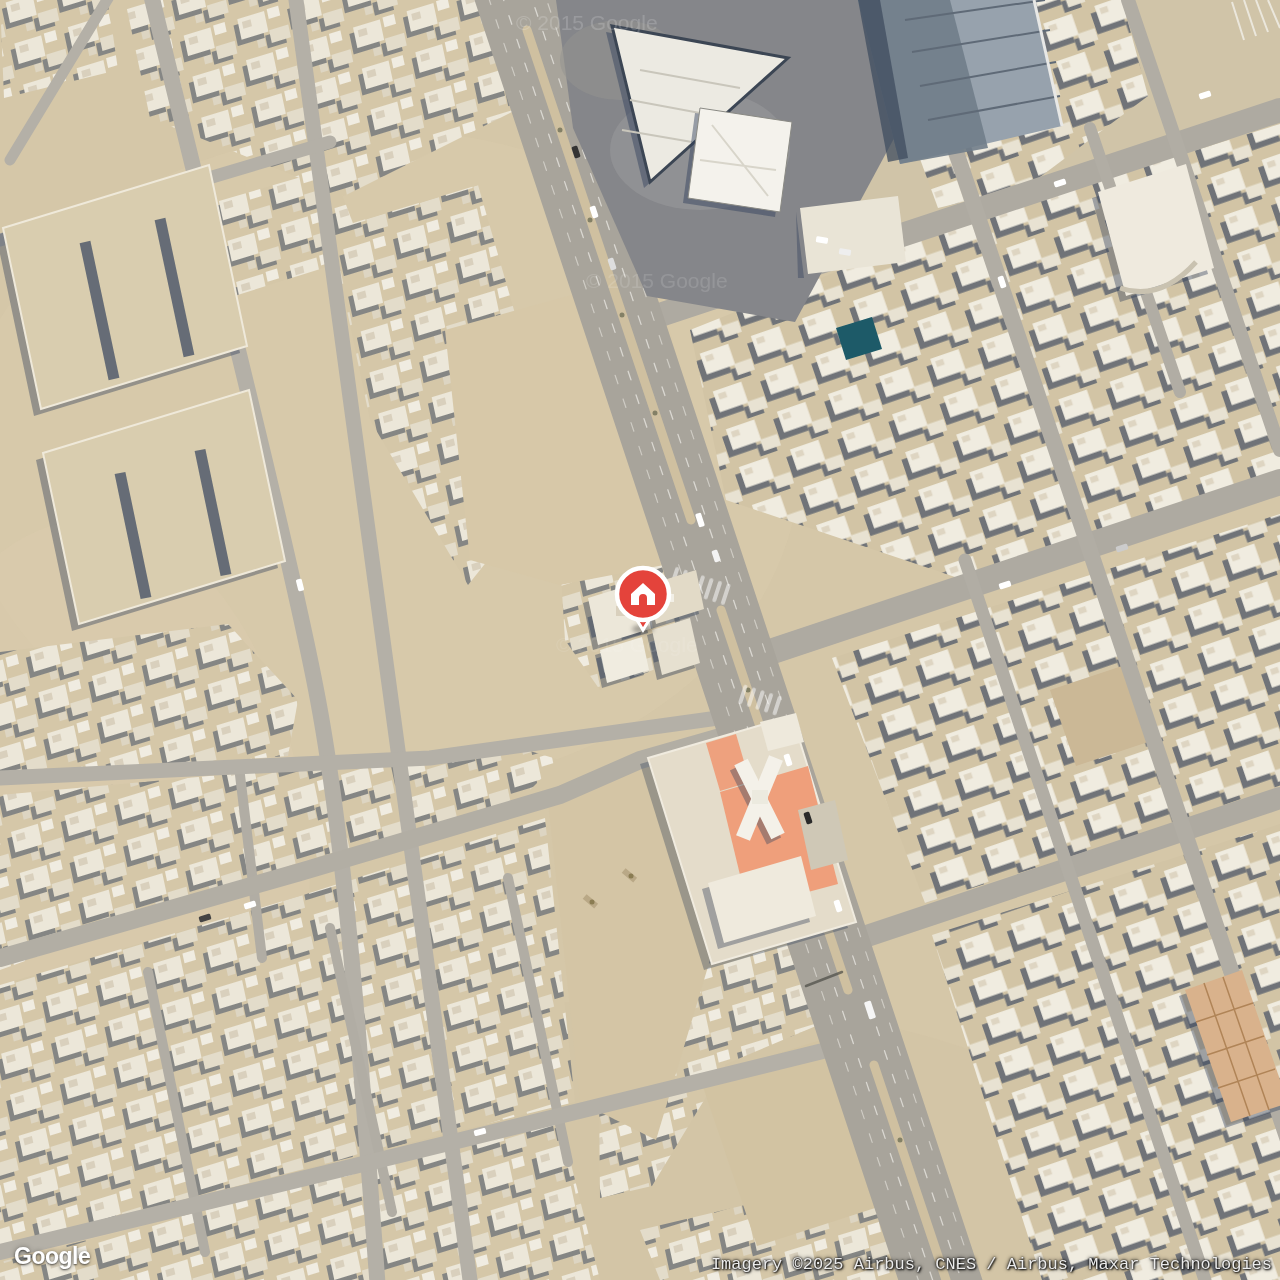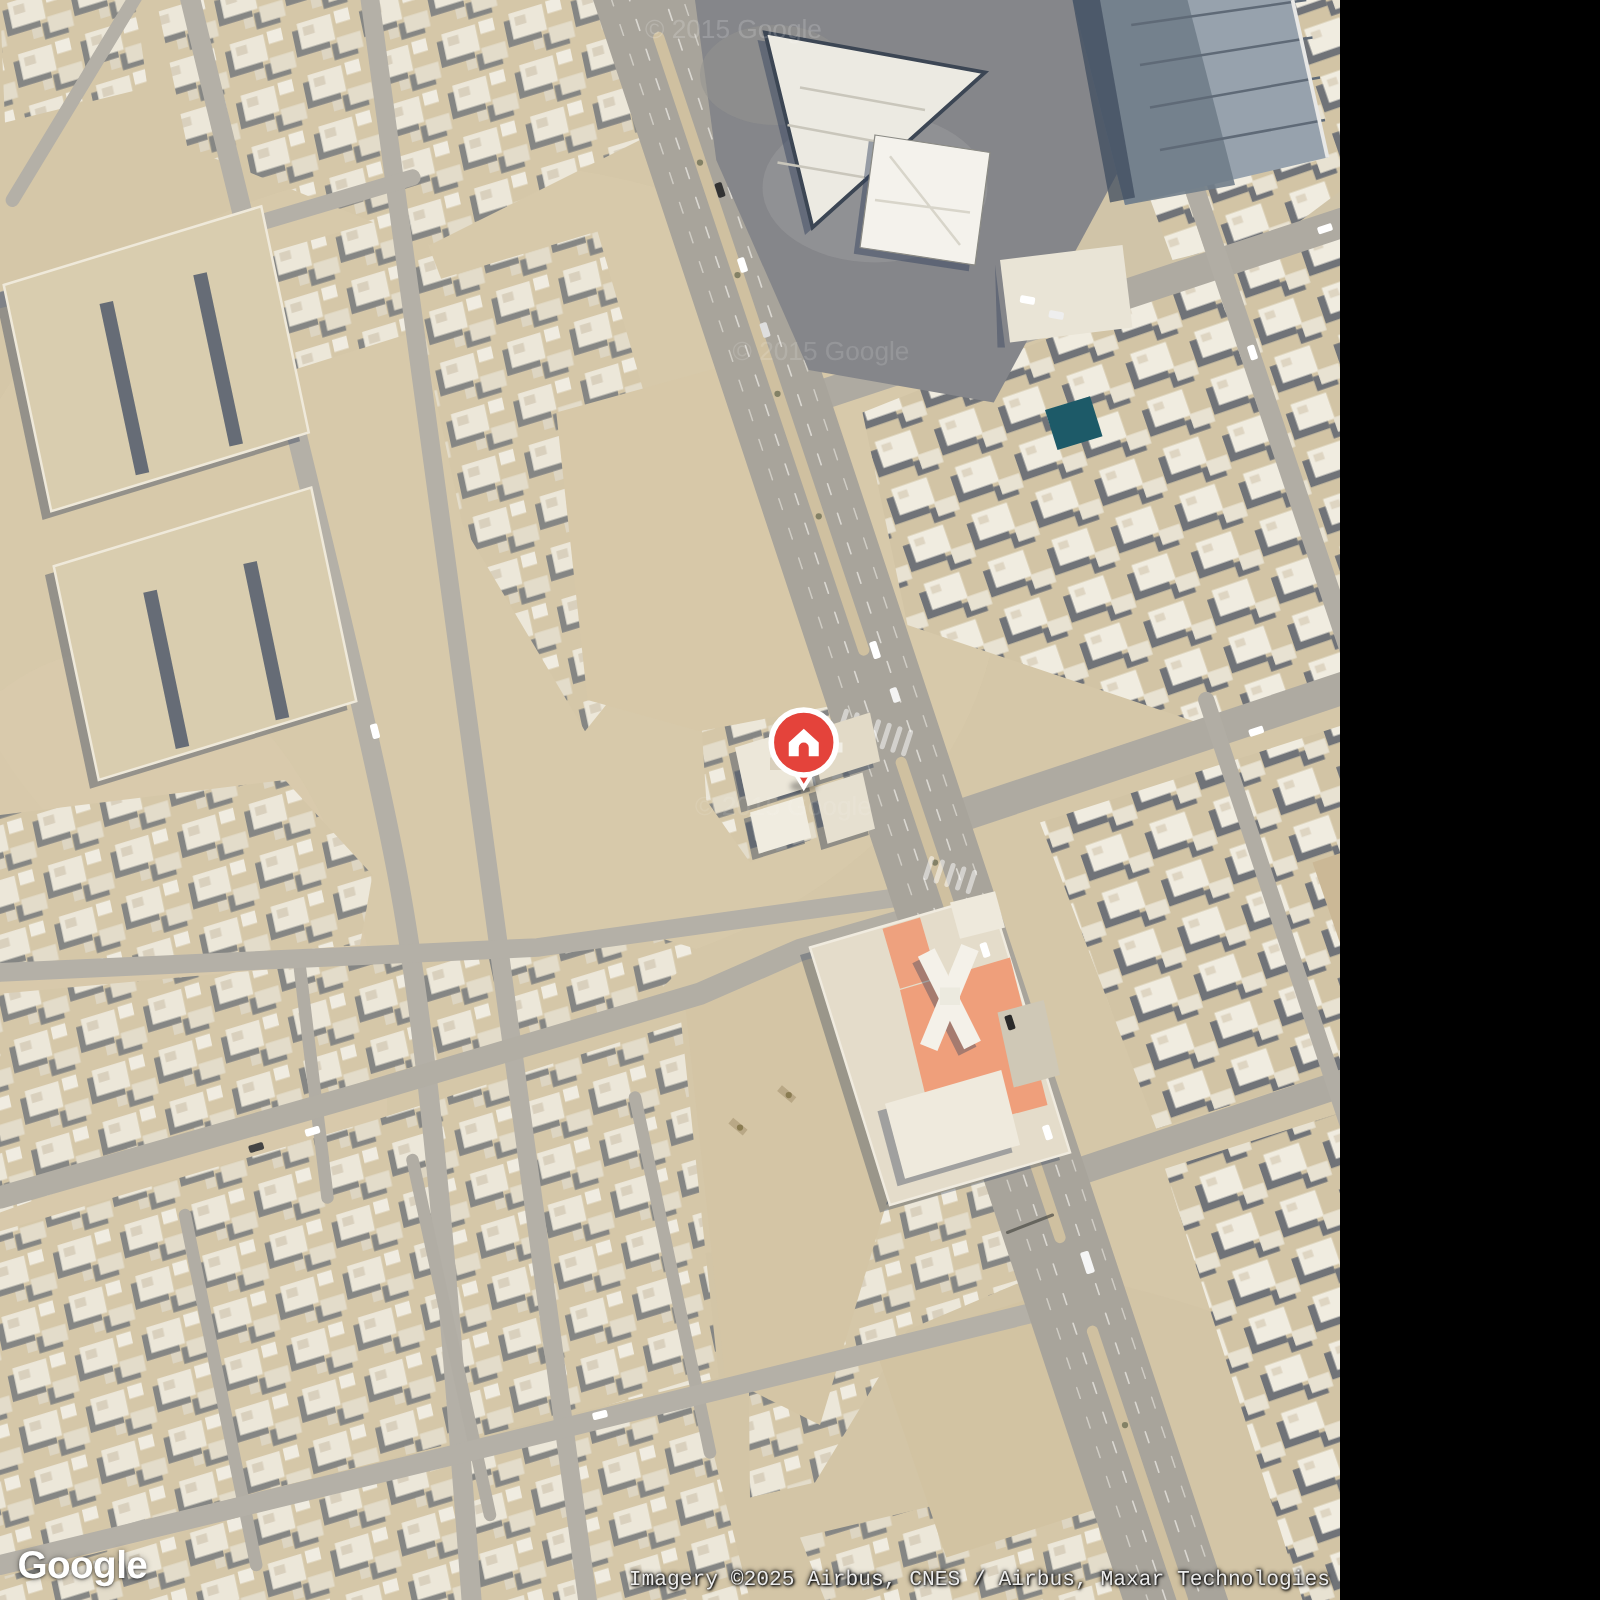"© 2015 Google" .stage { width: 1072px -> 1280px }
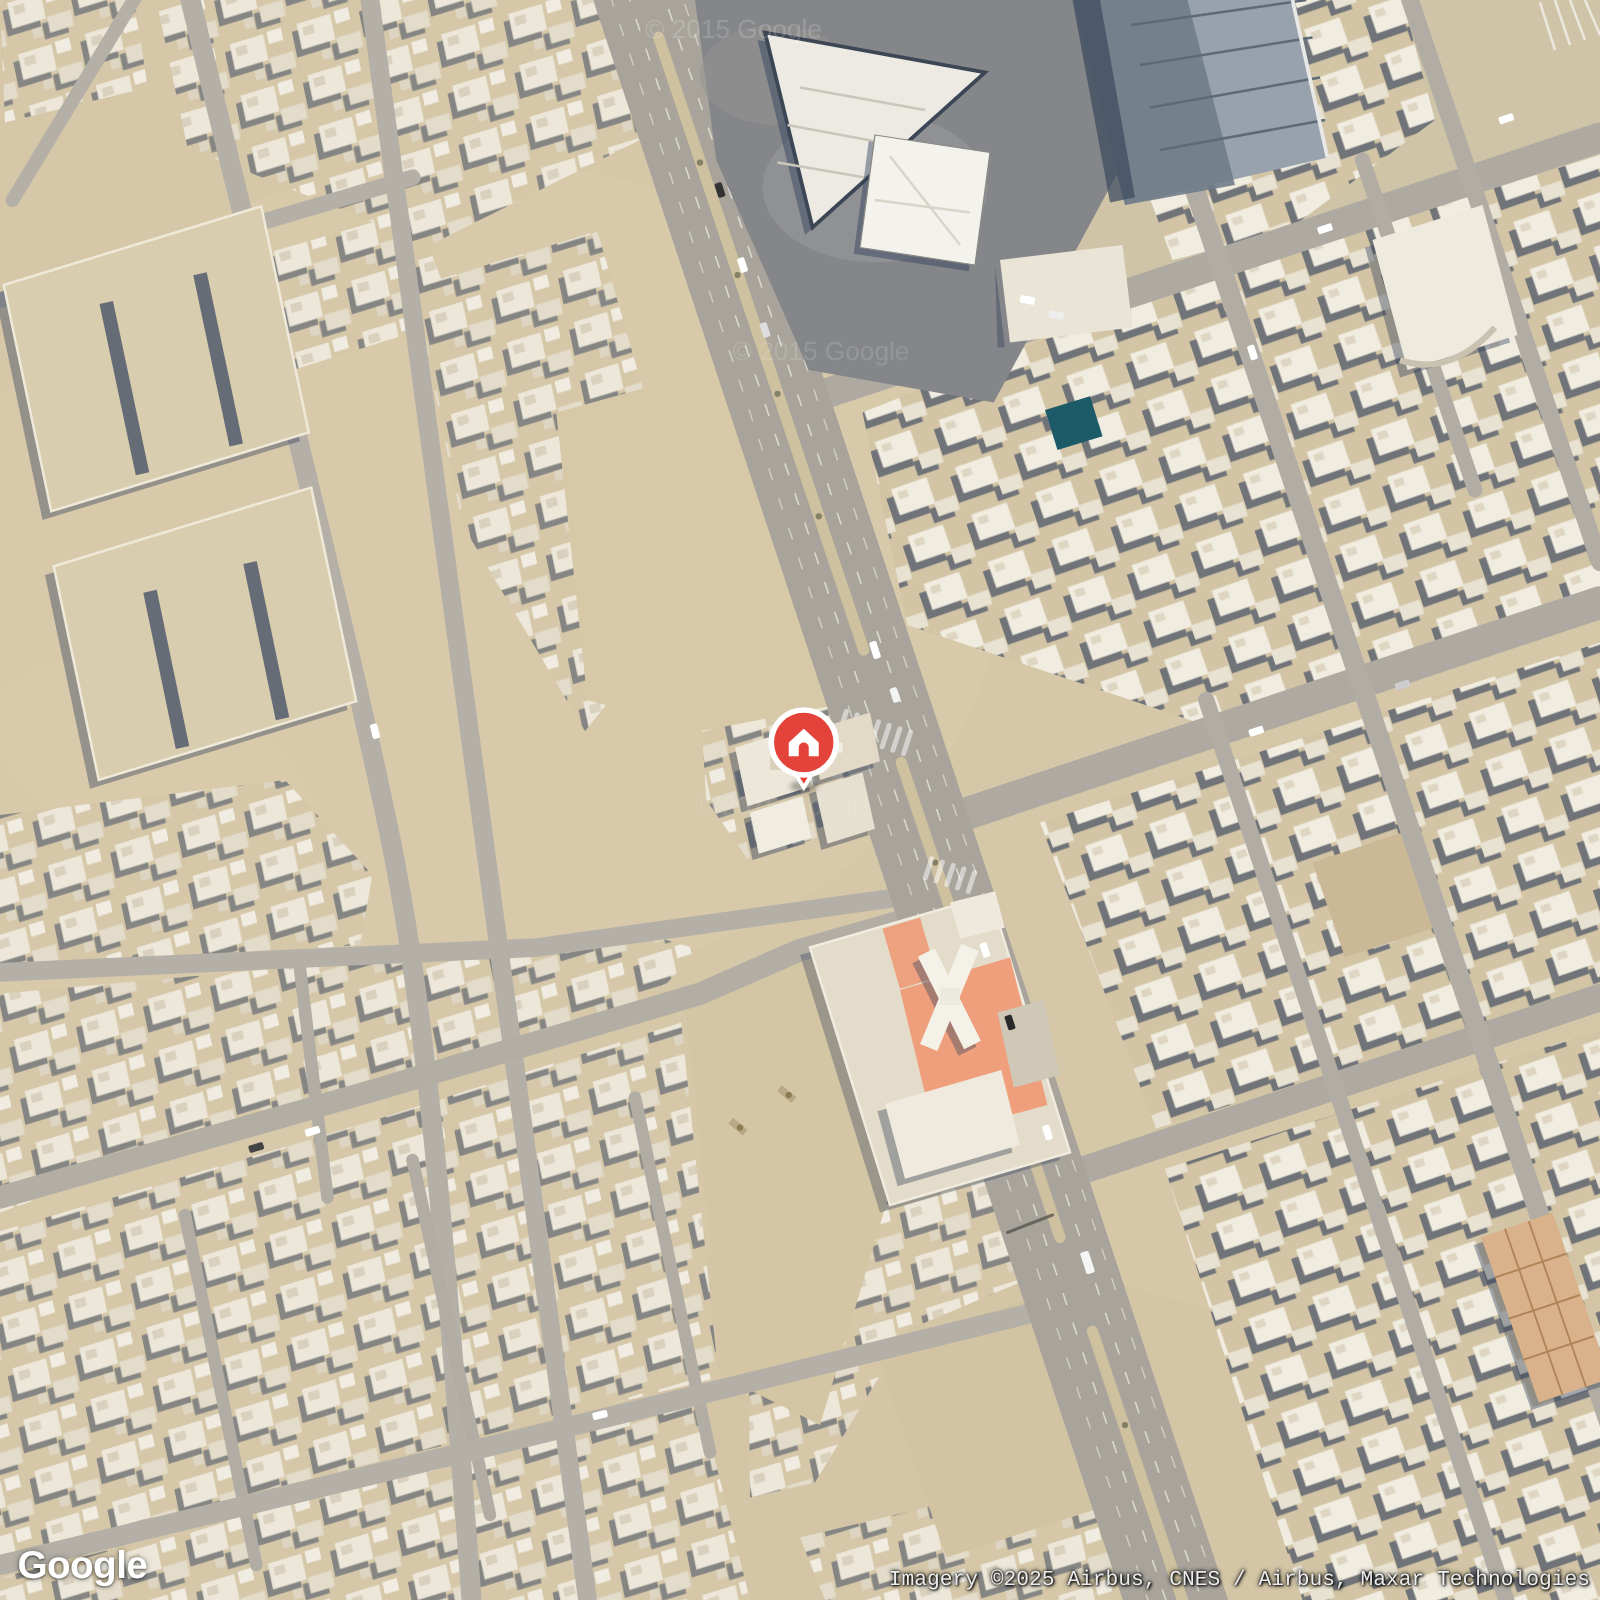"Google" .google-logo { font-size: 31px -> 23px }
